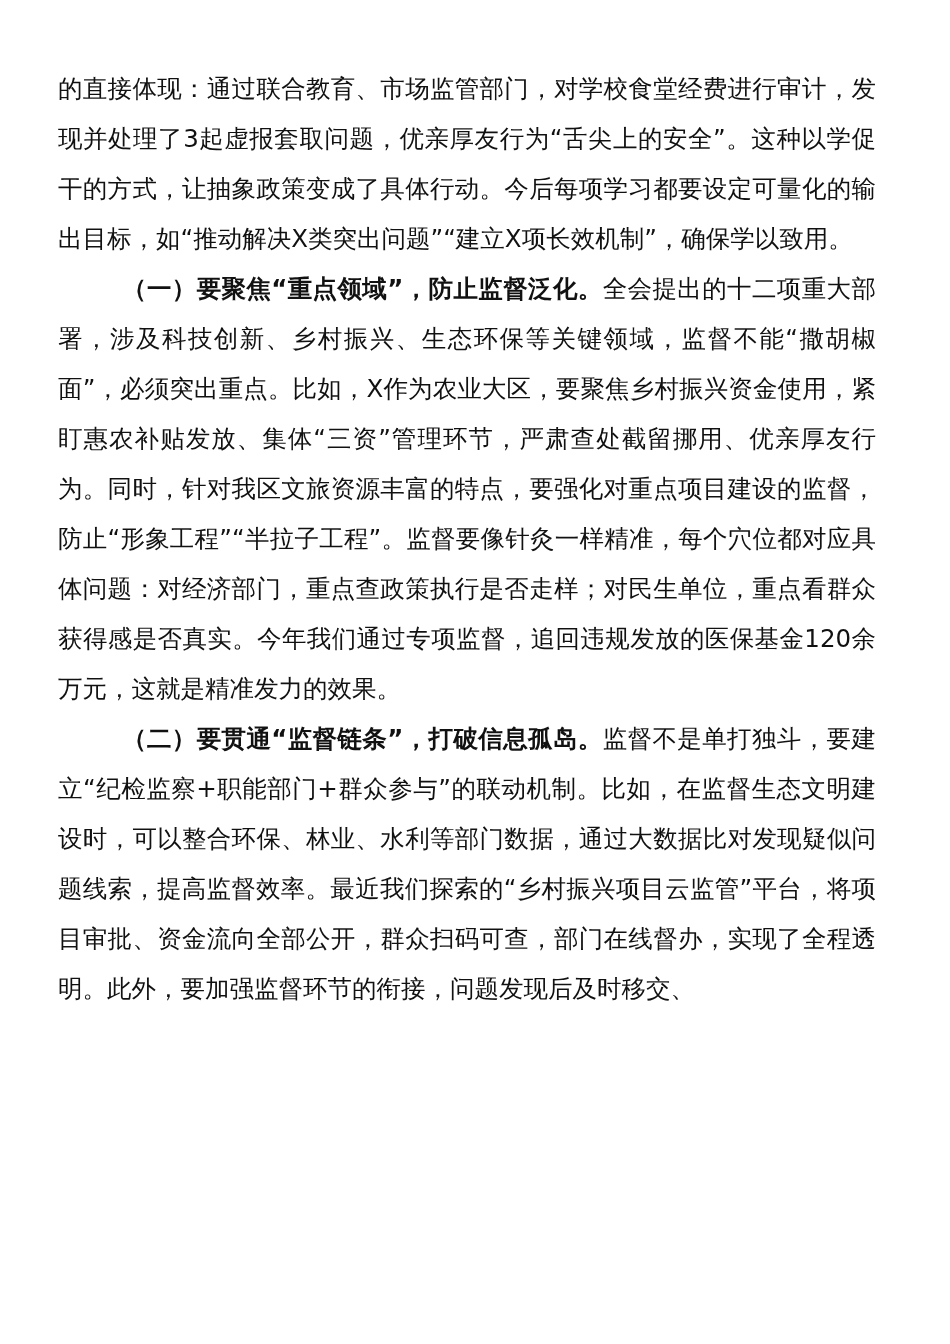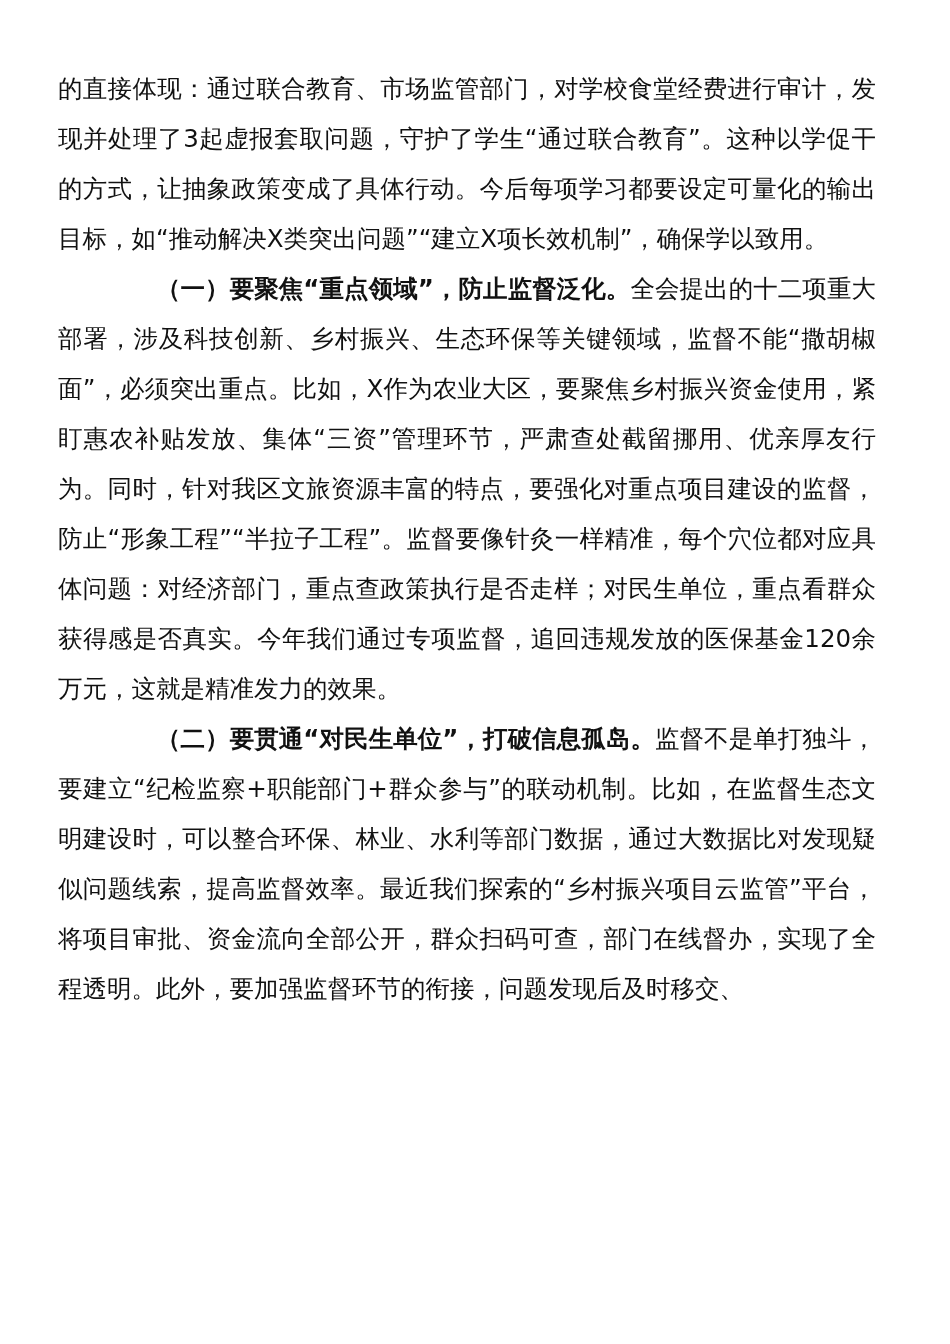"的直接体现：通过联合教育、市场监管部门，对学校食堂经费进行审计，发现并处理了3起" span { text: 守护了学生“通过联合教育 -> 优亲厚友行为“舌尖上的安全 }
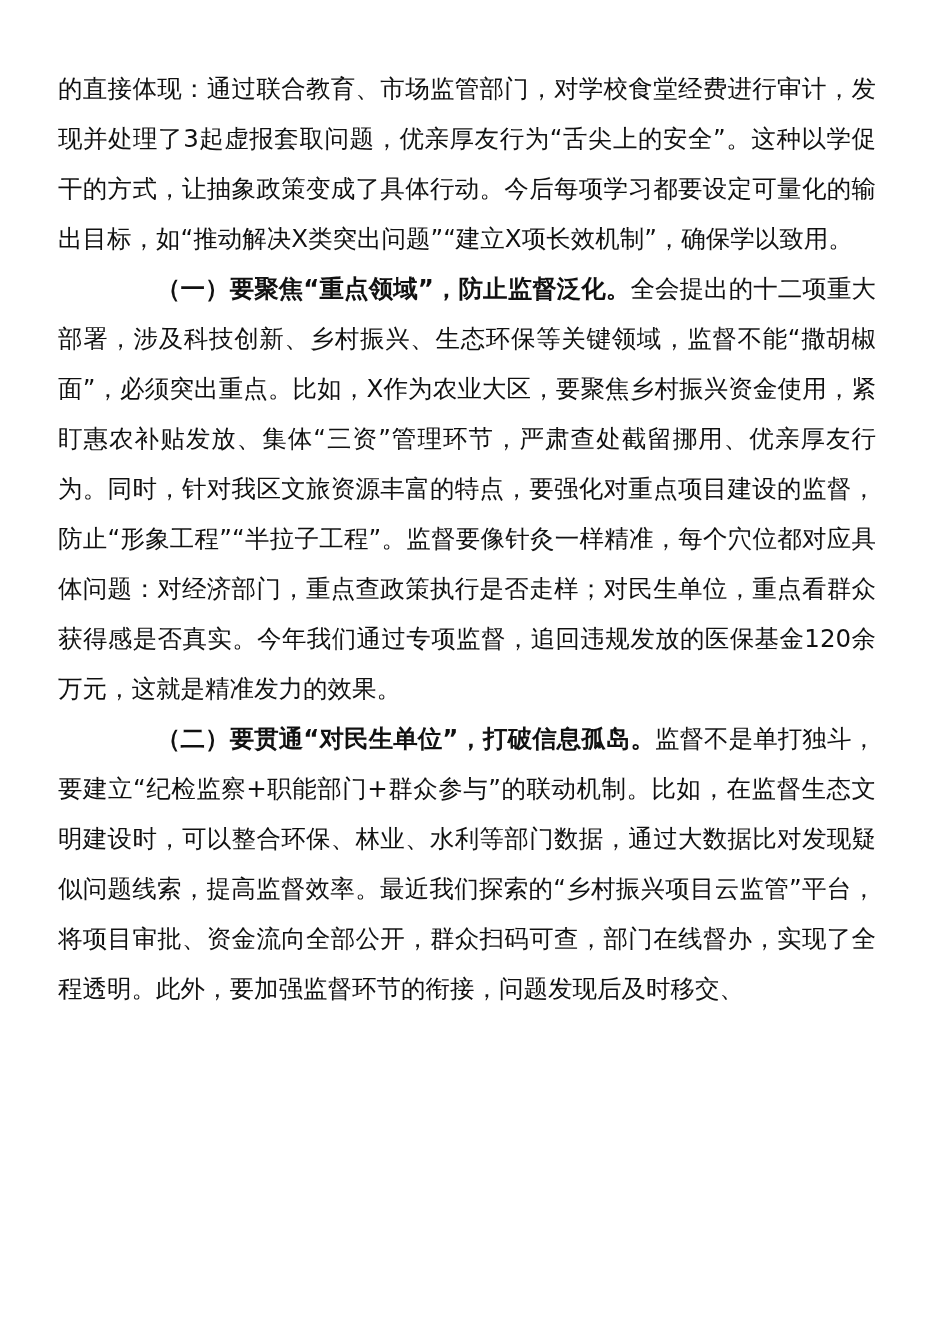"（一）要聚焦“重点领域”，防止监督泛化。" .b { margin-left: 34px -> none }
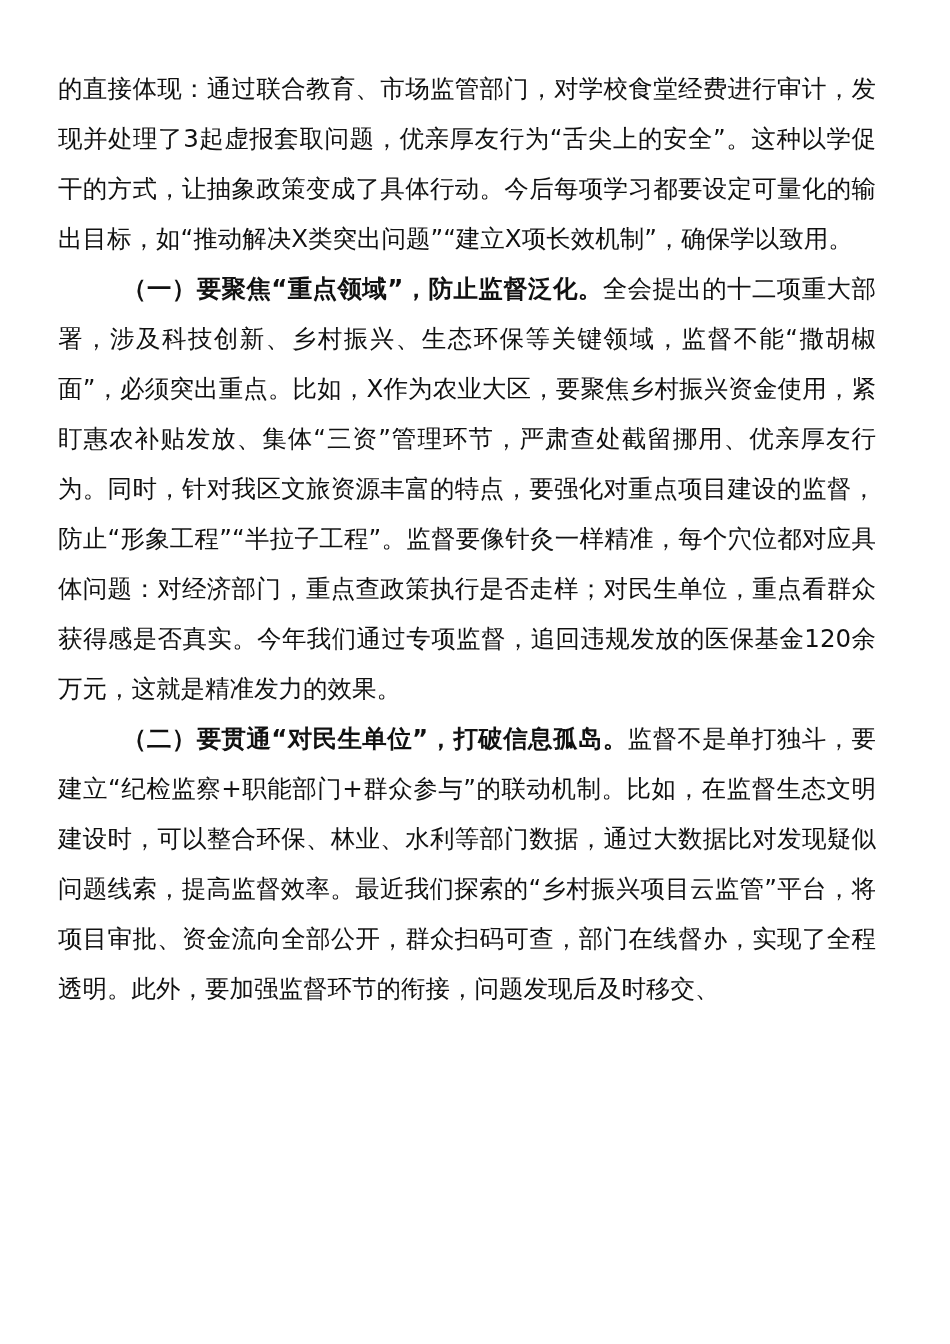"（二）要贯通“对民生单位”，打破信息孤岛。" span.b { text: 对民生单位 -> 监督链条 }
